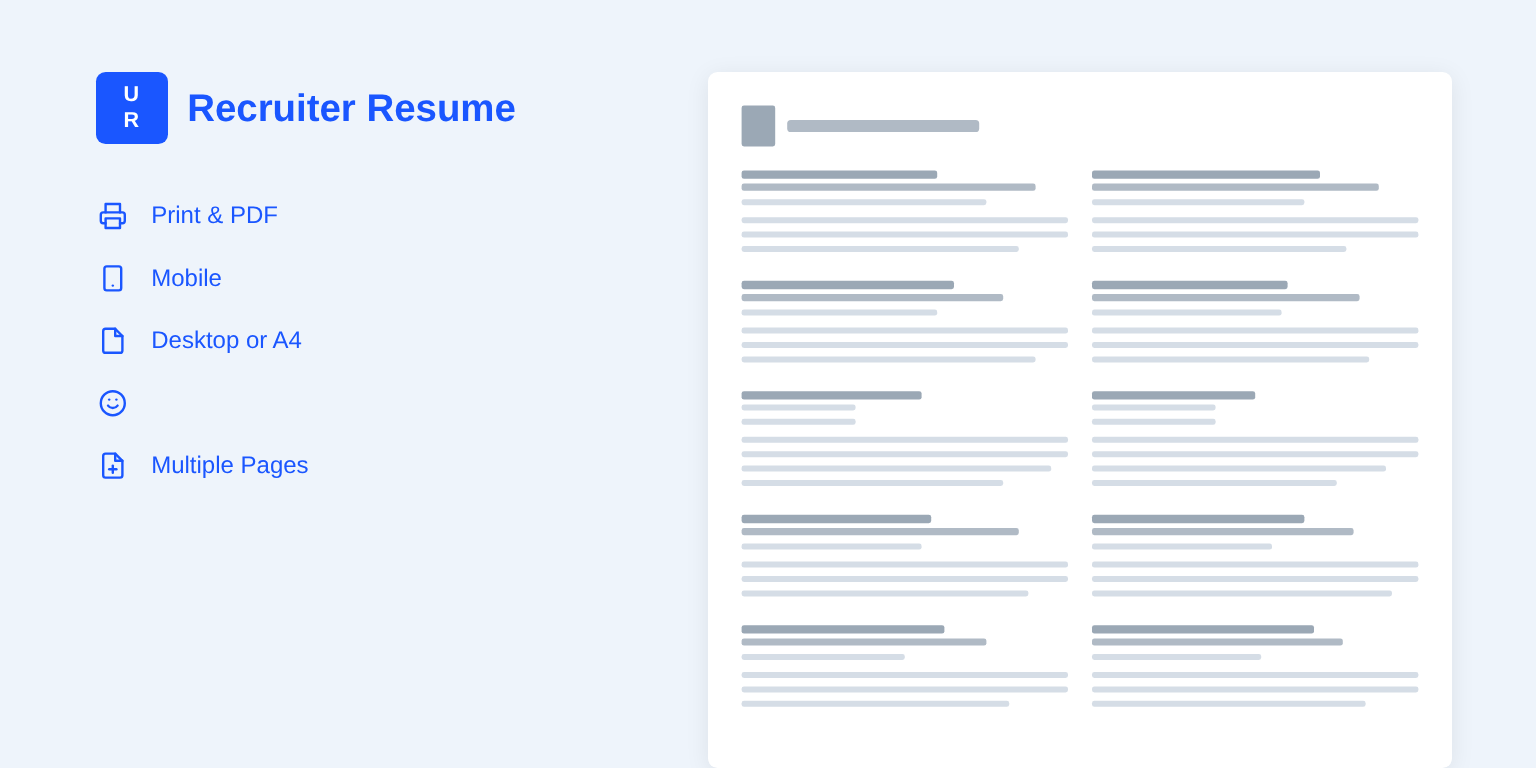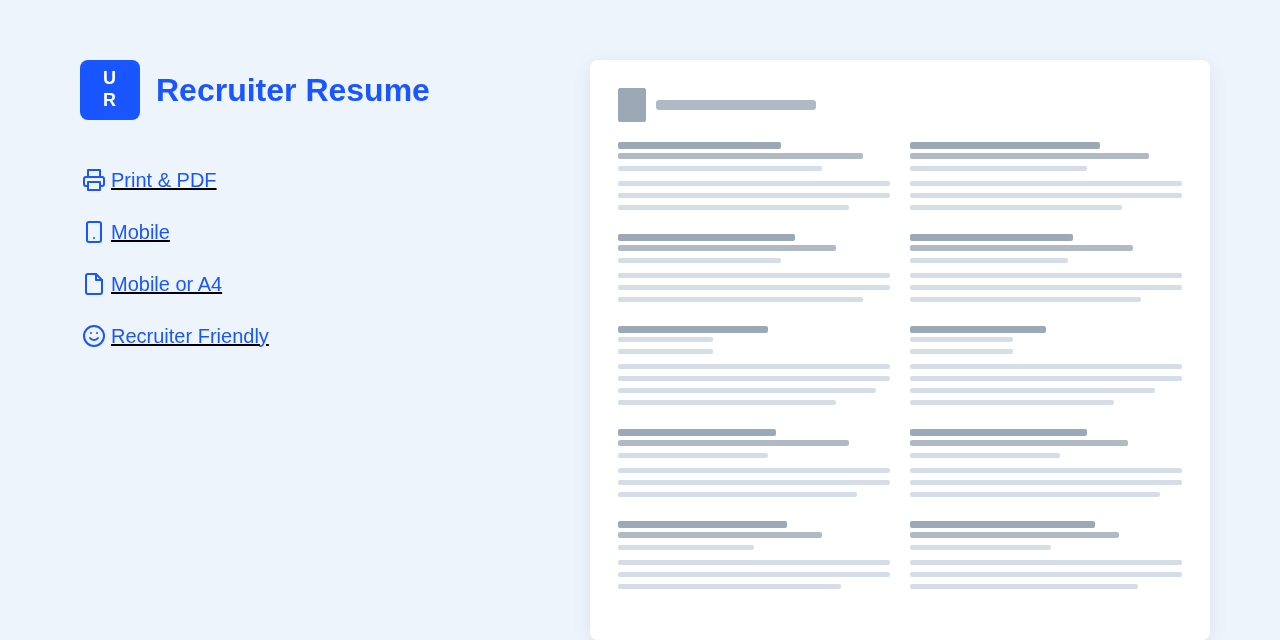"Print & PDF" .nav-item { gap: 3px -> 18px; text-decoration: underline -> none }
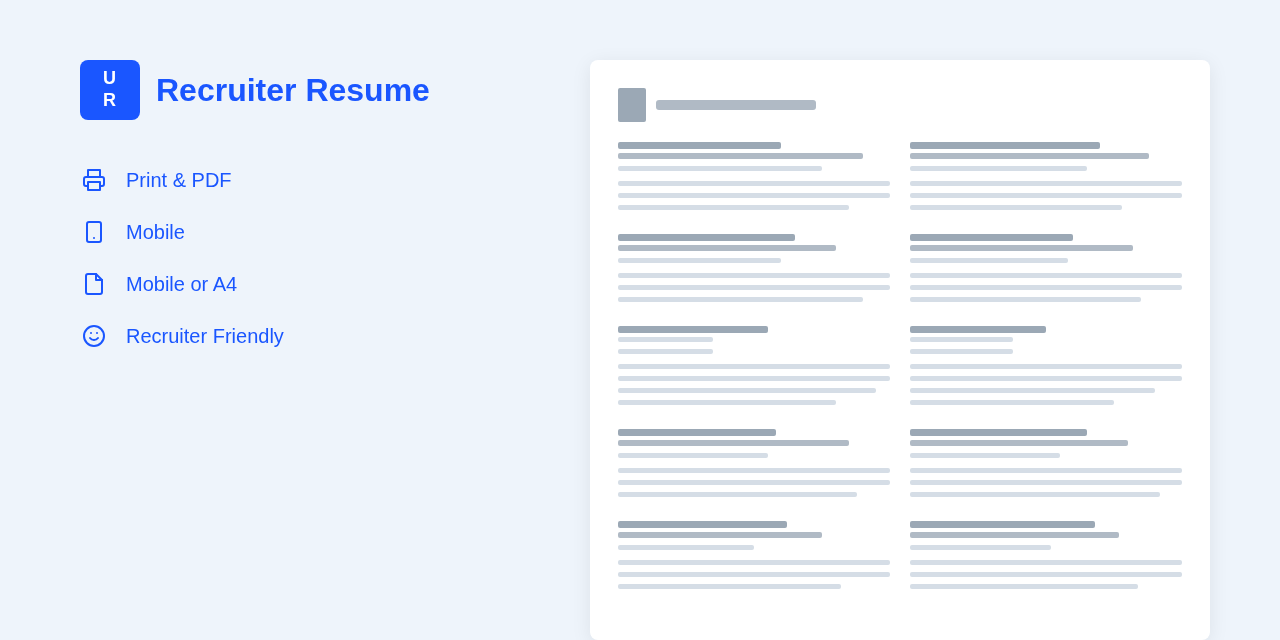"Mobile or A4" span.nav-label { text: Mobile -> Desktop }
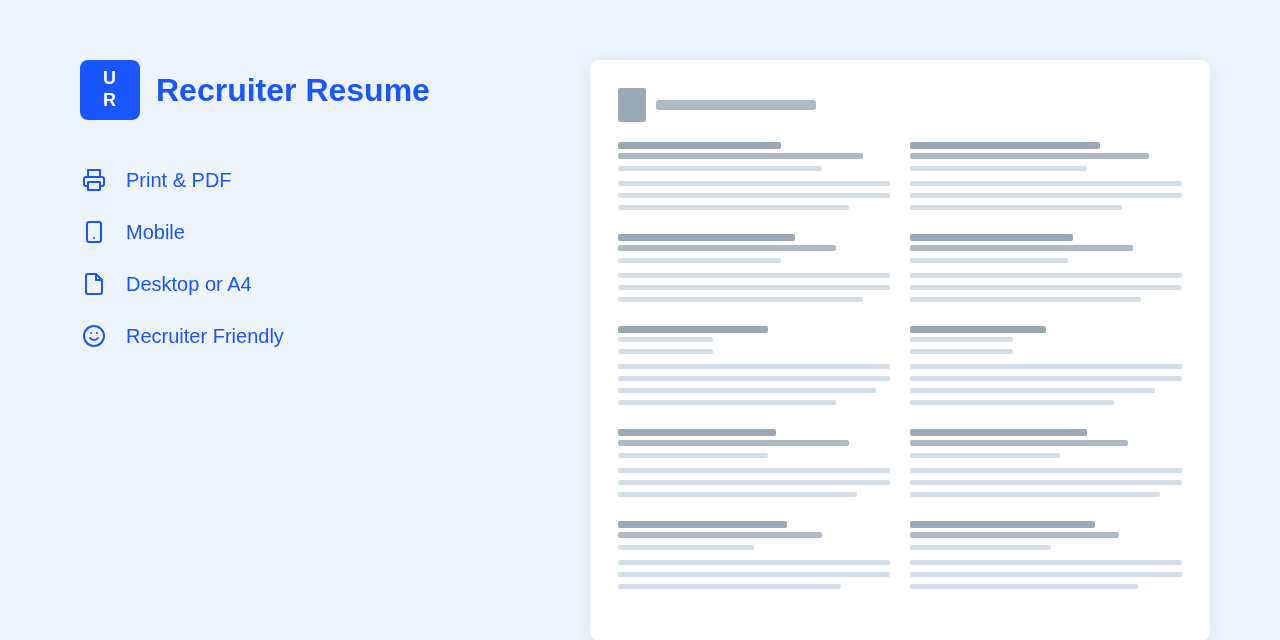"Recruiter Friendly" span.nav-label { html: <span>Recruiter Friendly</span> -> none }
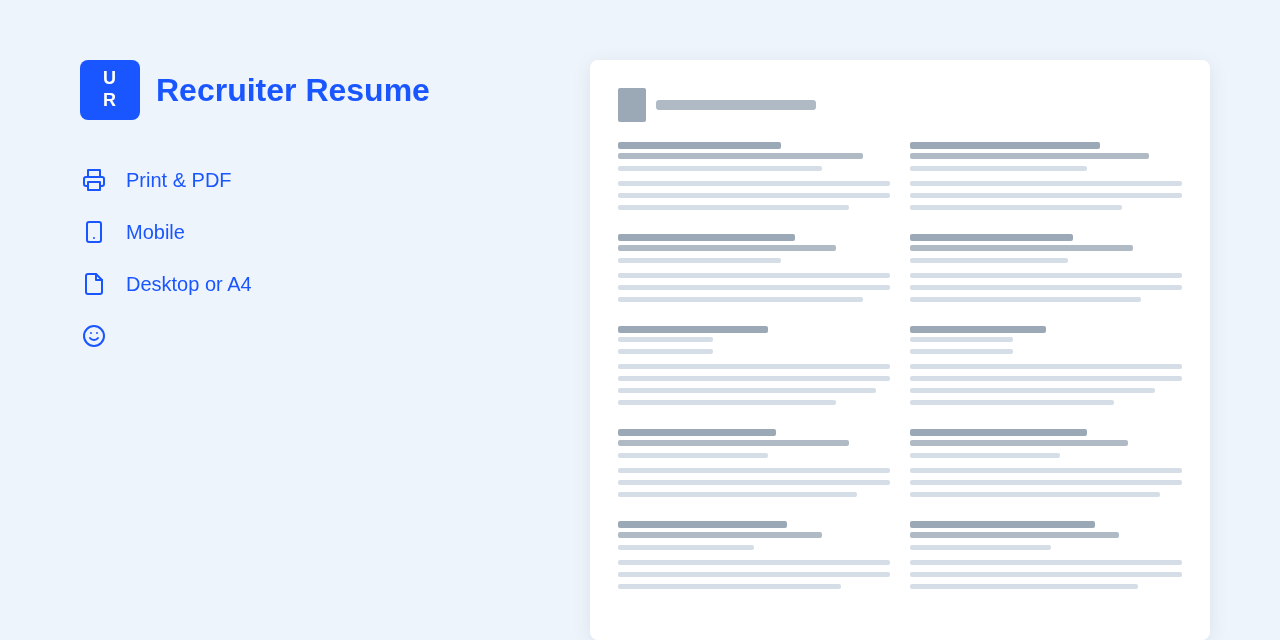"Multiple Pages" li.nav-item { html: none -> <li> <span> <svg> <path></path> <polyline></polyline> <line></line> <line></line> </svg> </span> <span>Multiple Pages</span> </li> }
